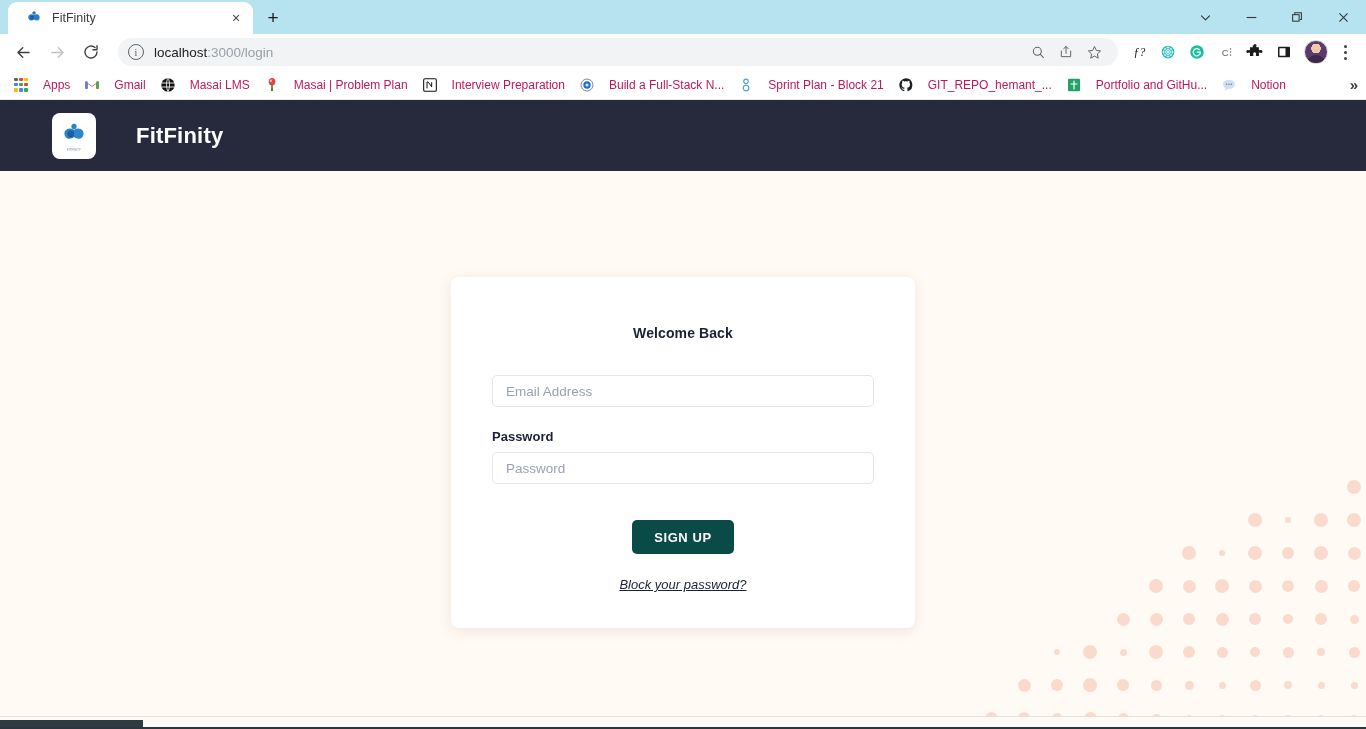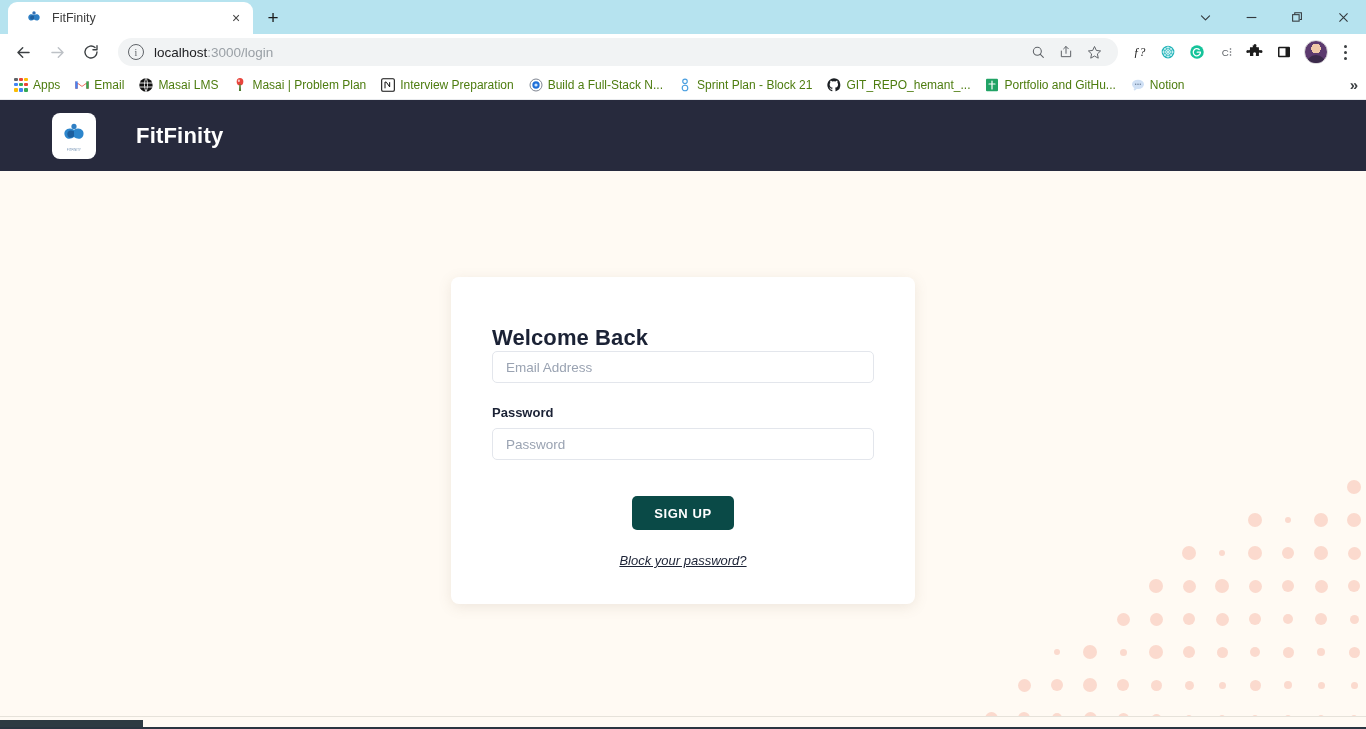"Apps" .bm-label { color: #4d7c0f -> #be185d; margin-left: 4px -> 14px }
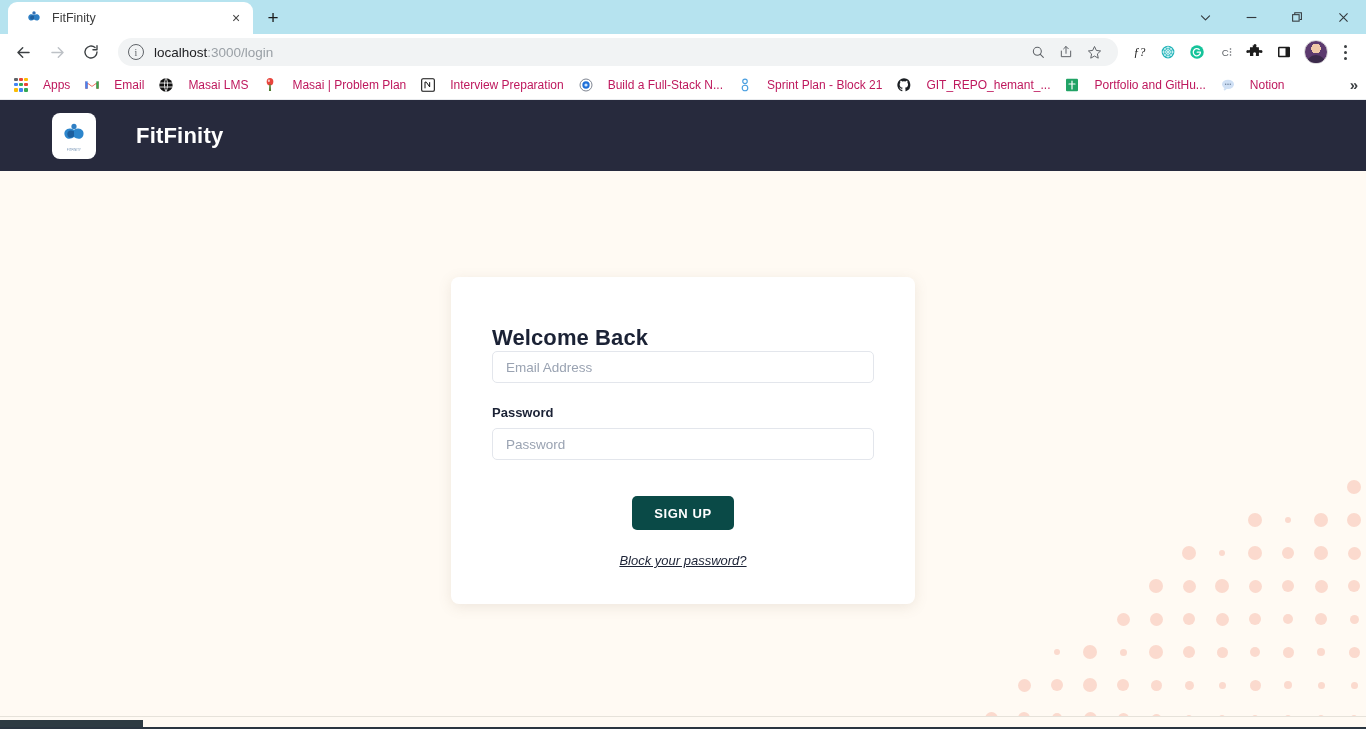"Email" span.bm-label { text: Email -> Gmail }
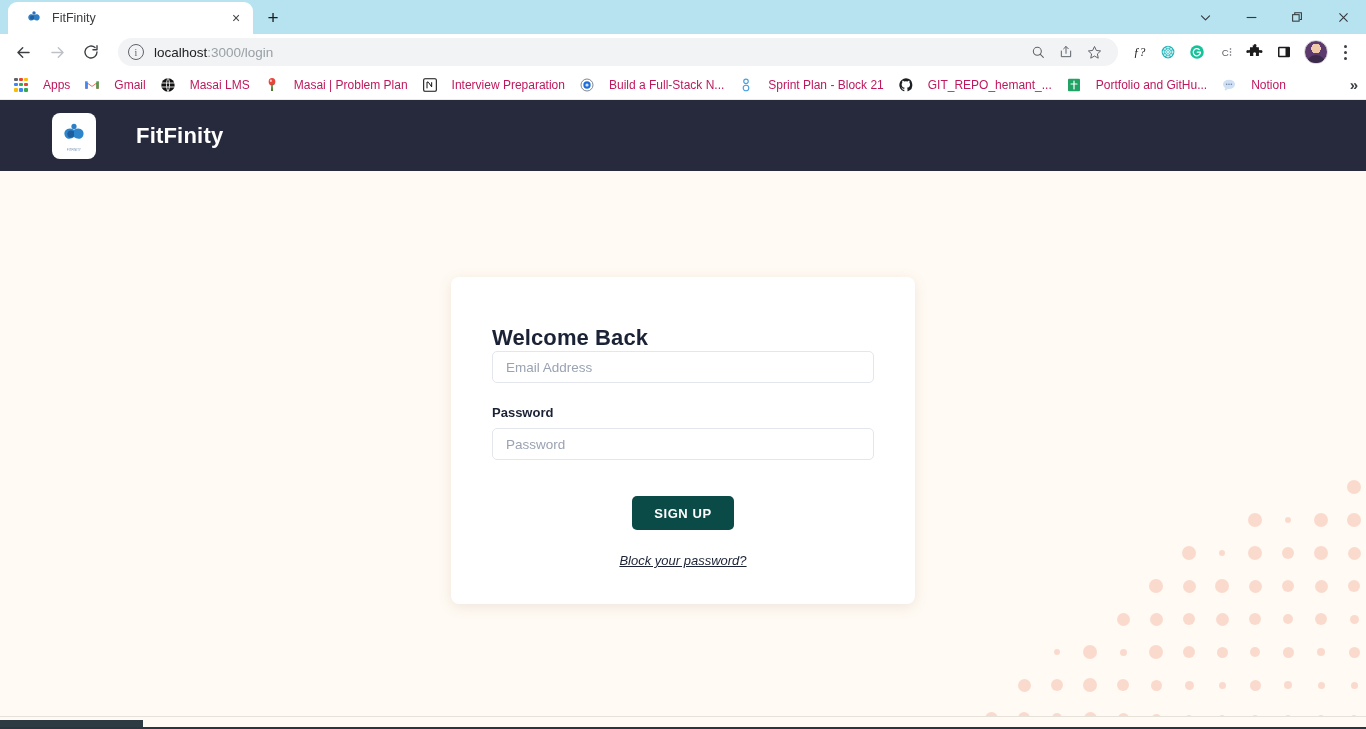"Welcome Back" .card-title { font-size: 22px -> 14px; margin-bottom: none -> 34px; text-align: left -> center }
